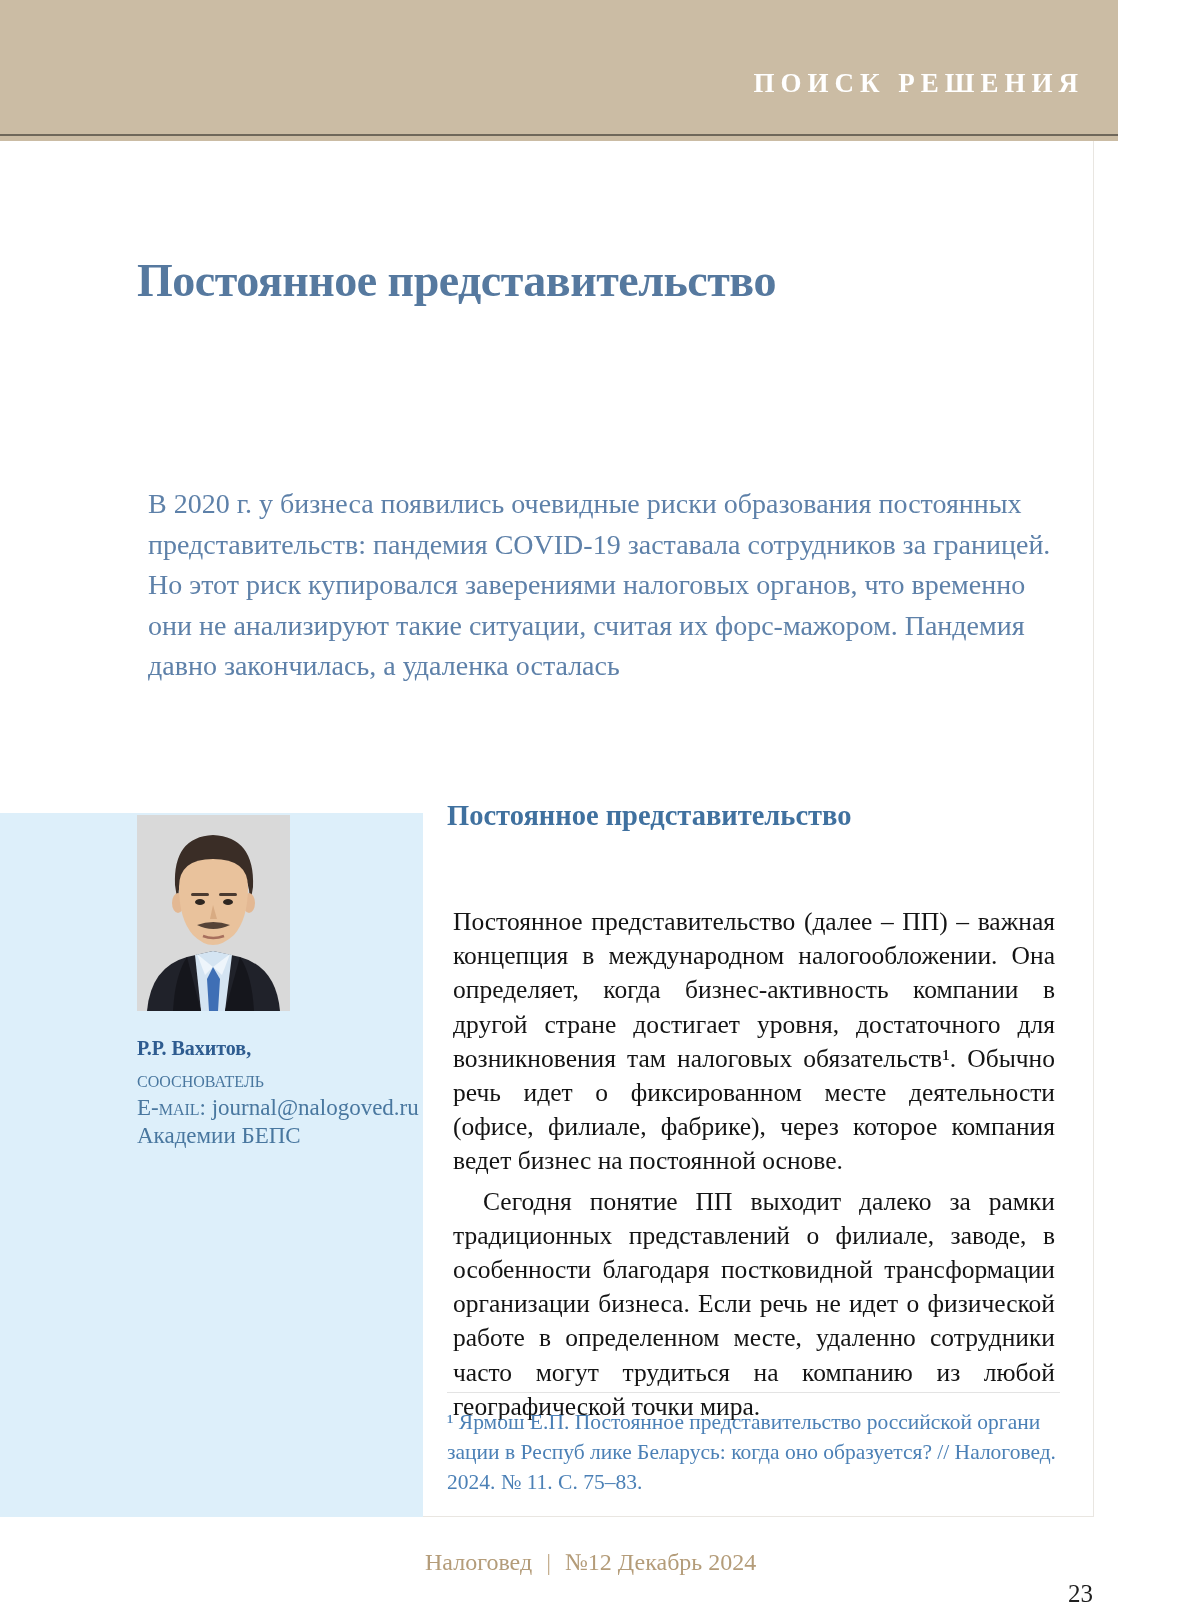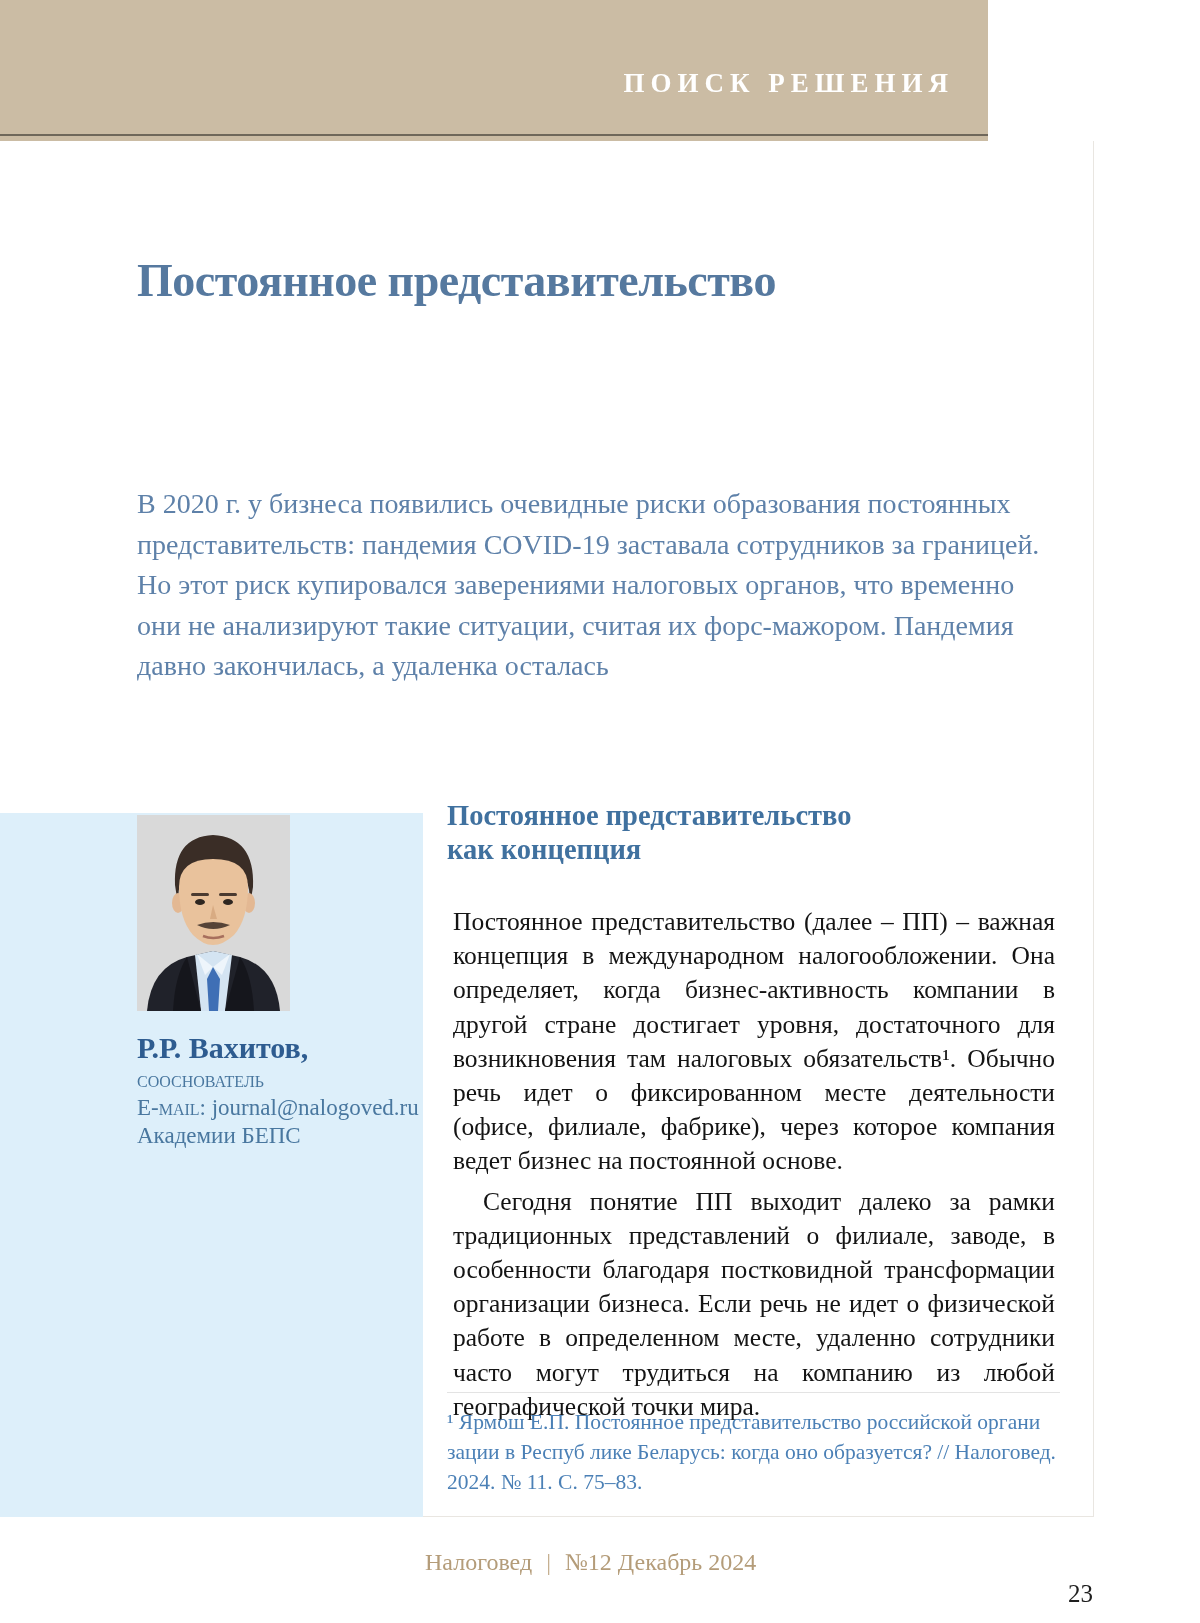"ПОИСК РЕШЕНИЯ" .header-band { width: 988px -> 1118px }
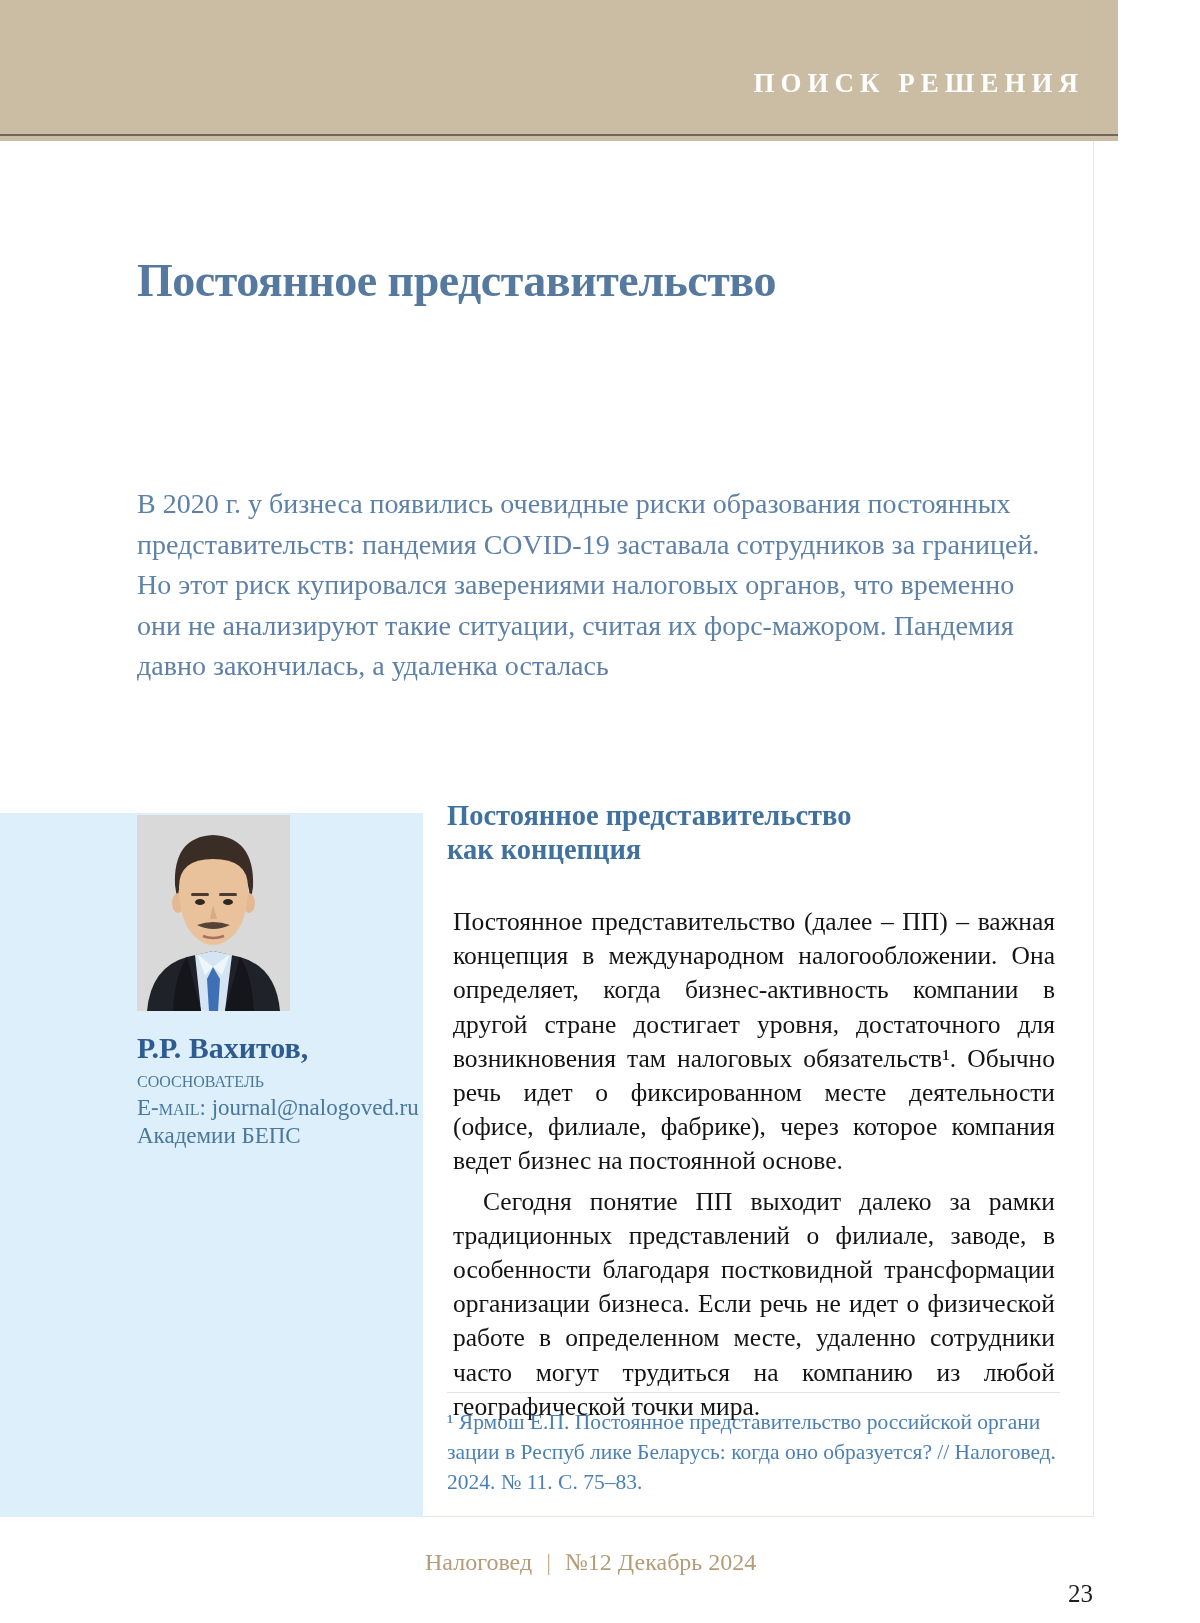"В 2020 г. у бизнеса" .lead { left: 137px -> 148px }
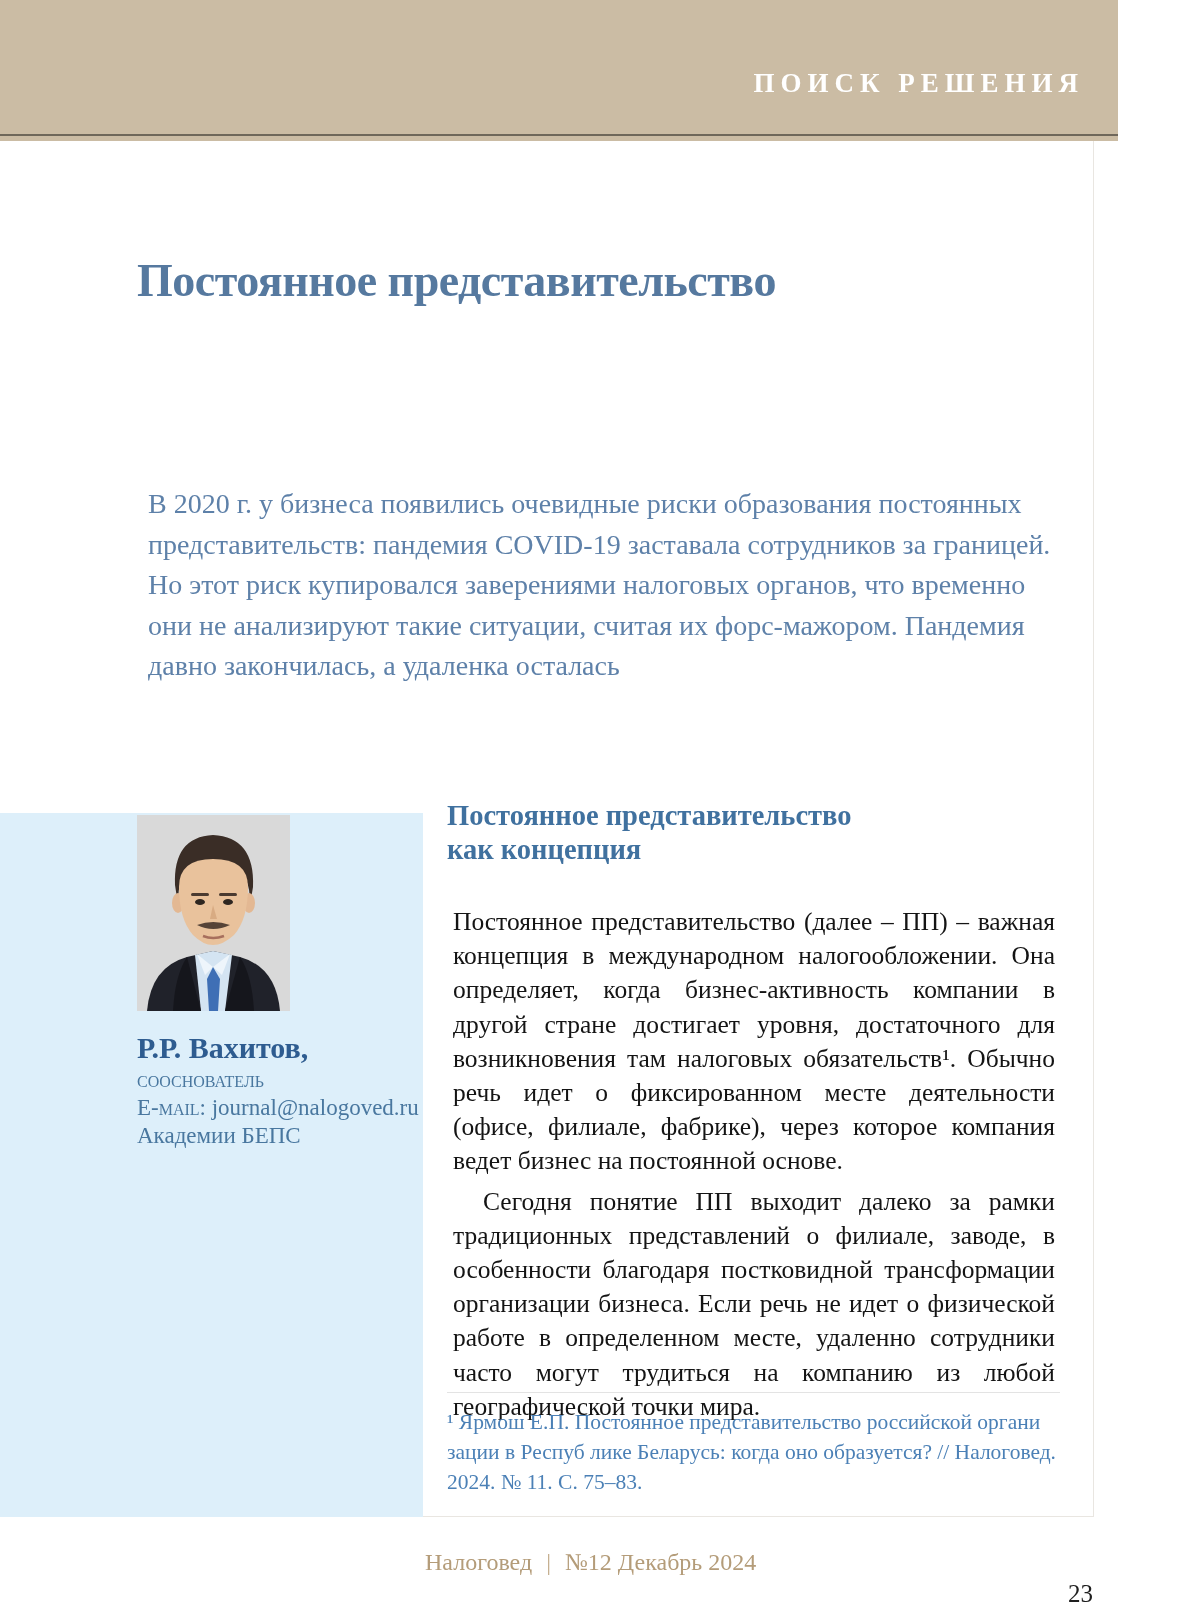"как концепция" div { html: <div>как концепция</div> -> none }
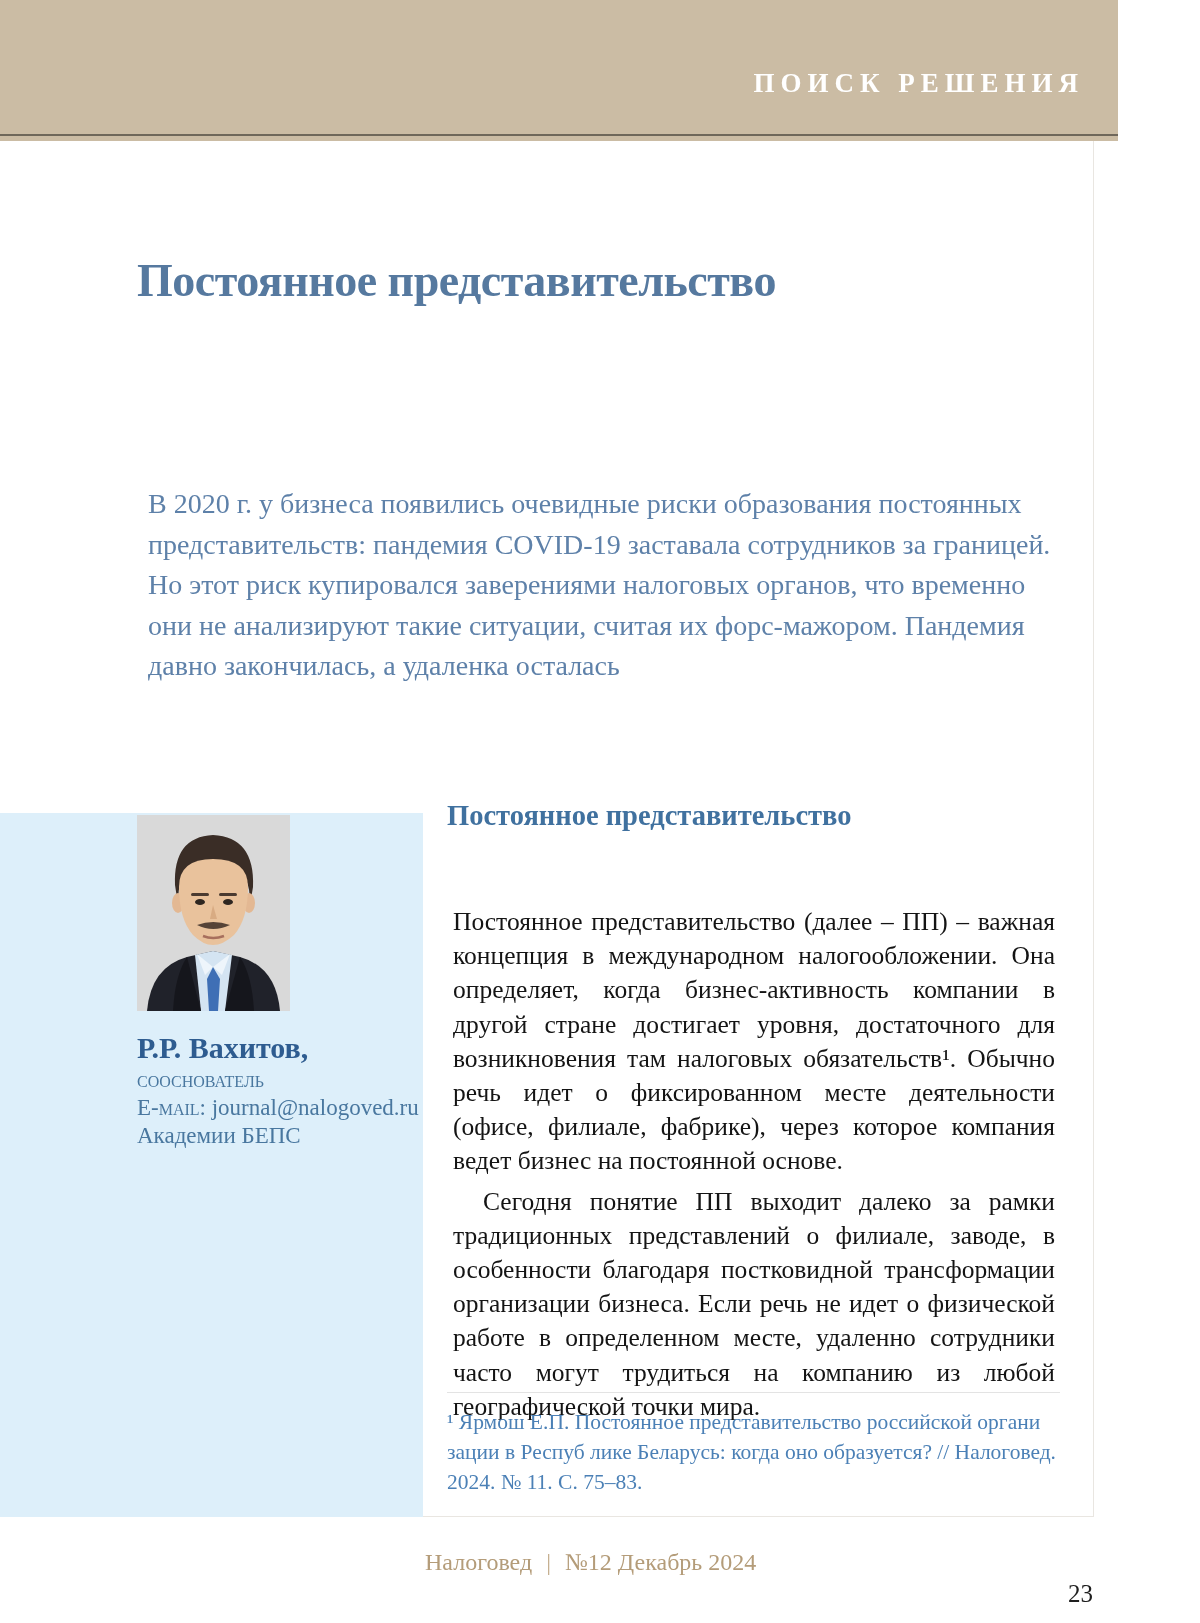"Р.Р. Вахитов," .author-name { font-size: 30px -> 20px }
